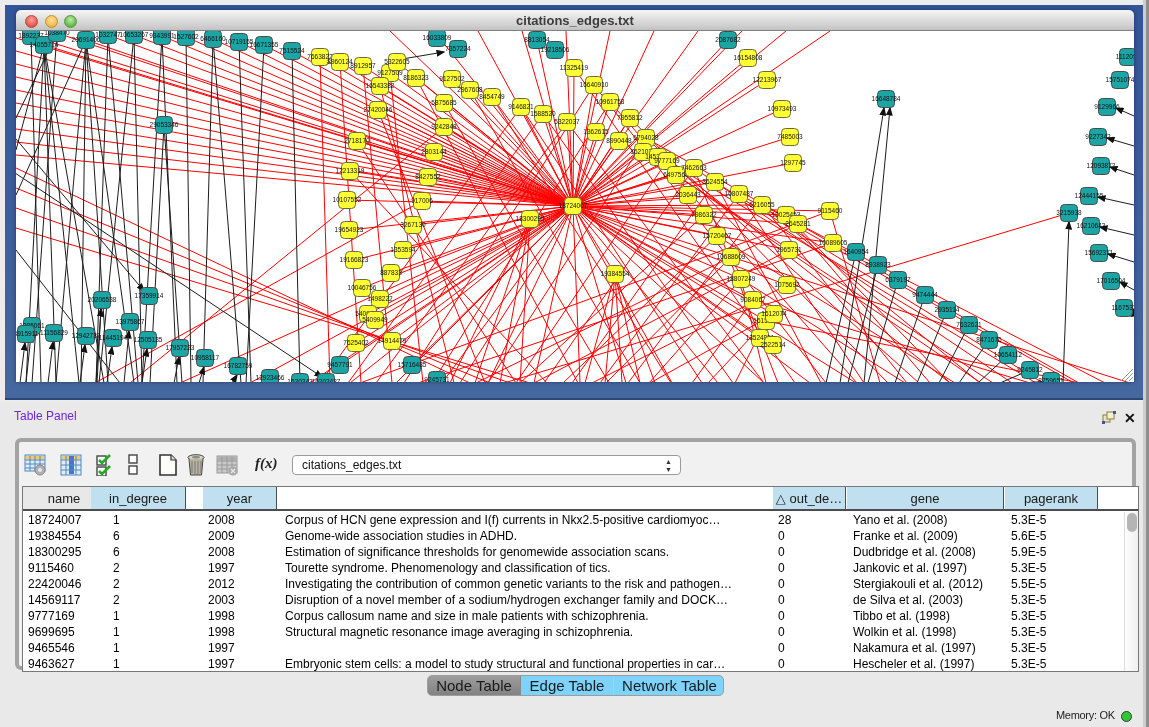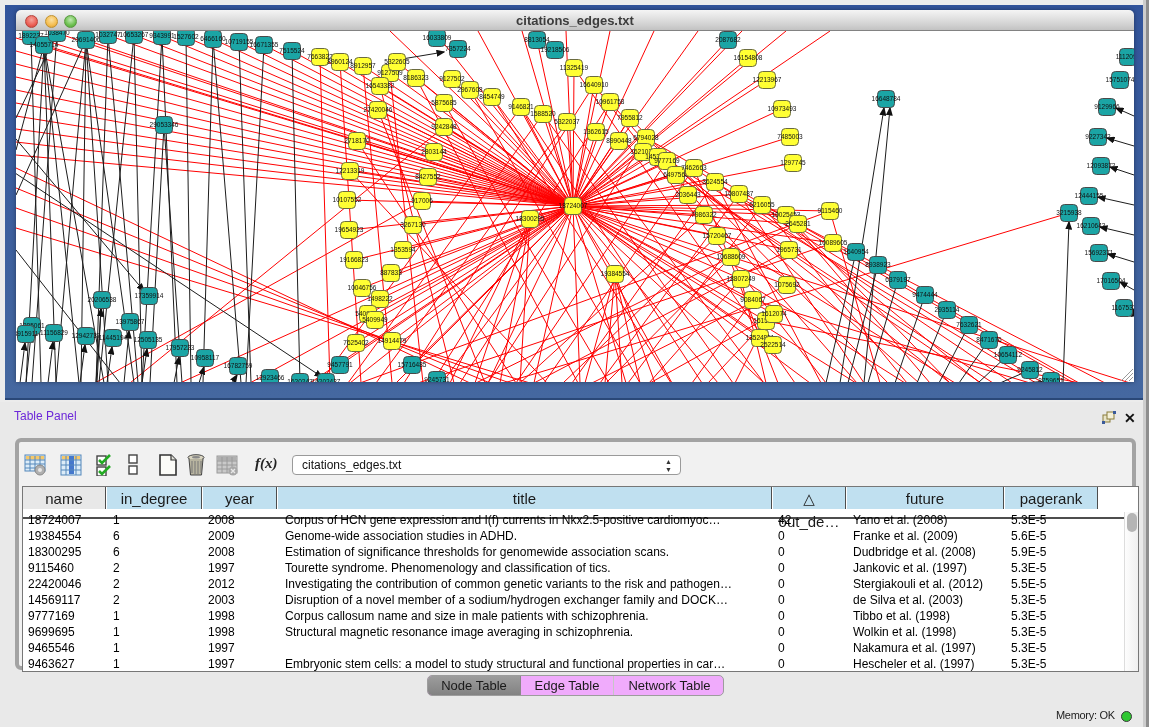"name" #thead { font-size: 15px -> 13px; height: 32px -> 24px }
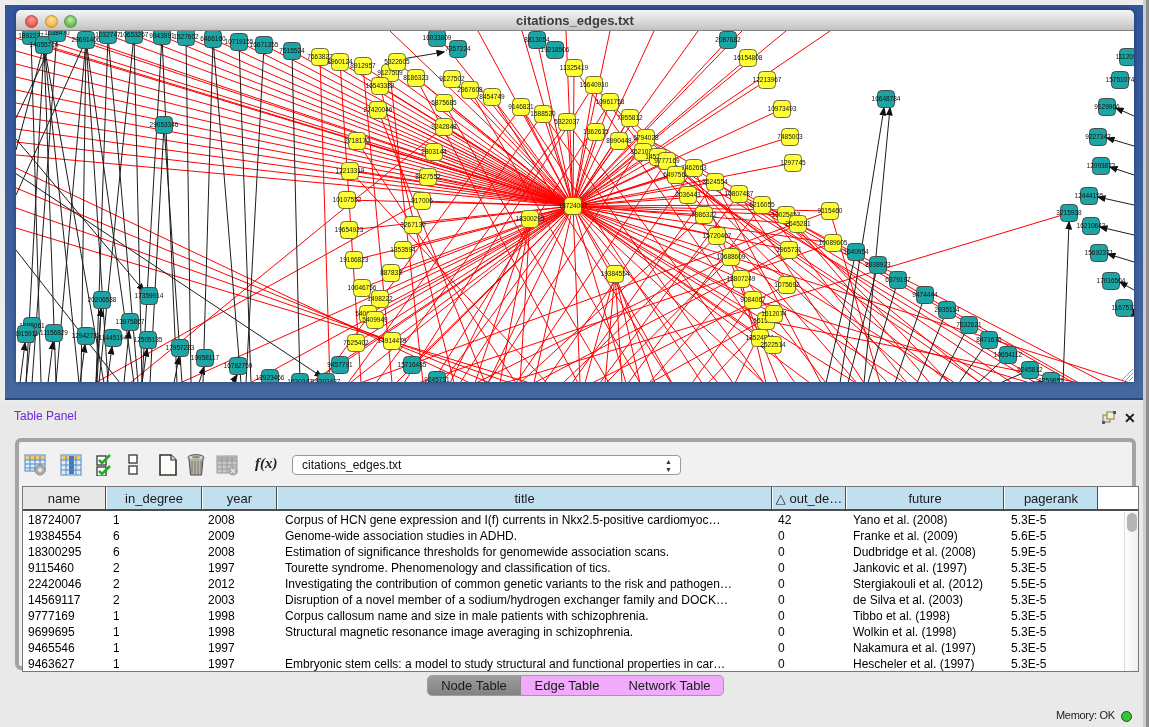"in_degree" div.th { left: 84px -> 68px }
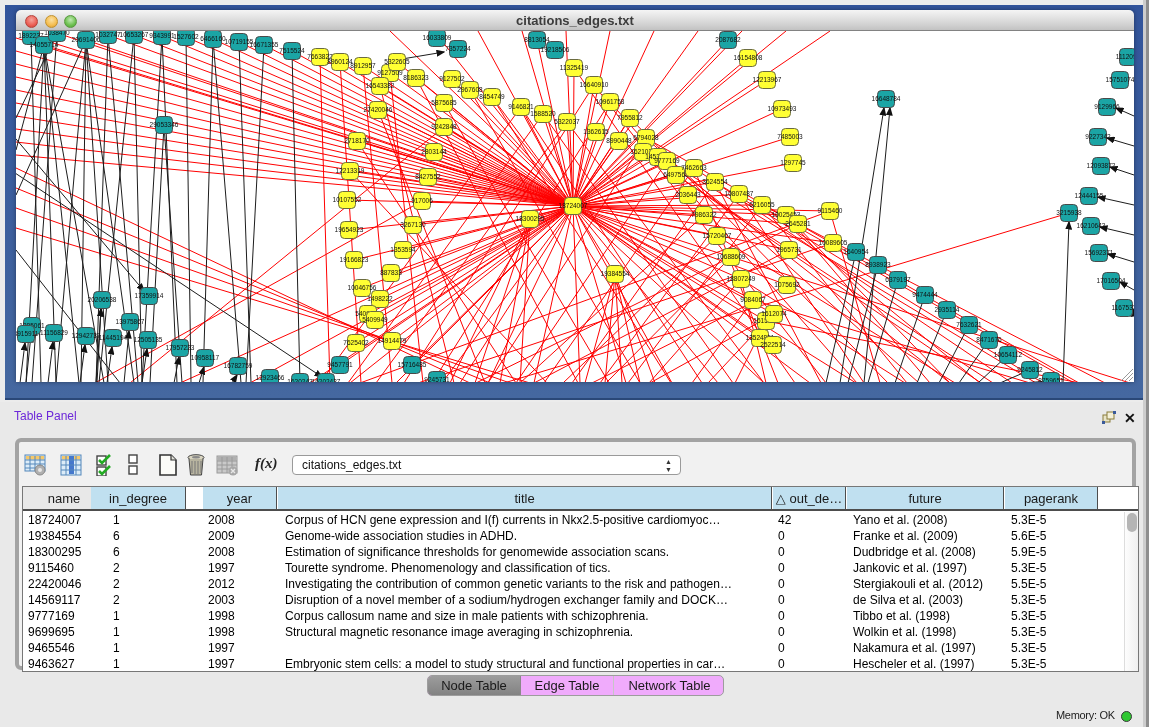"title" div.th { html: <div>title</div> -> none }
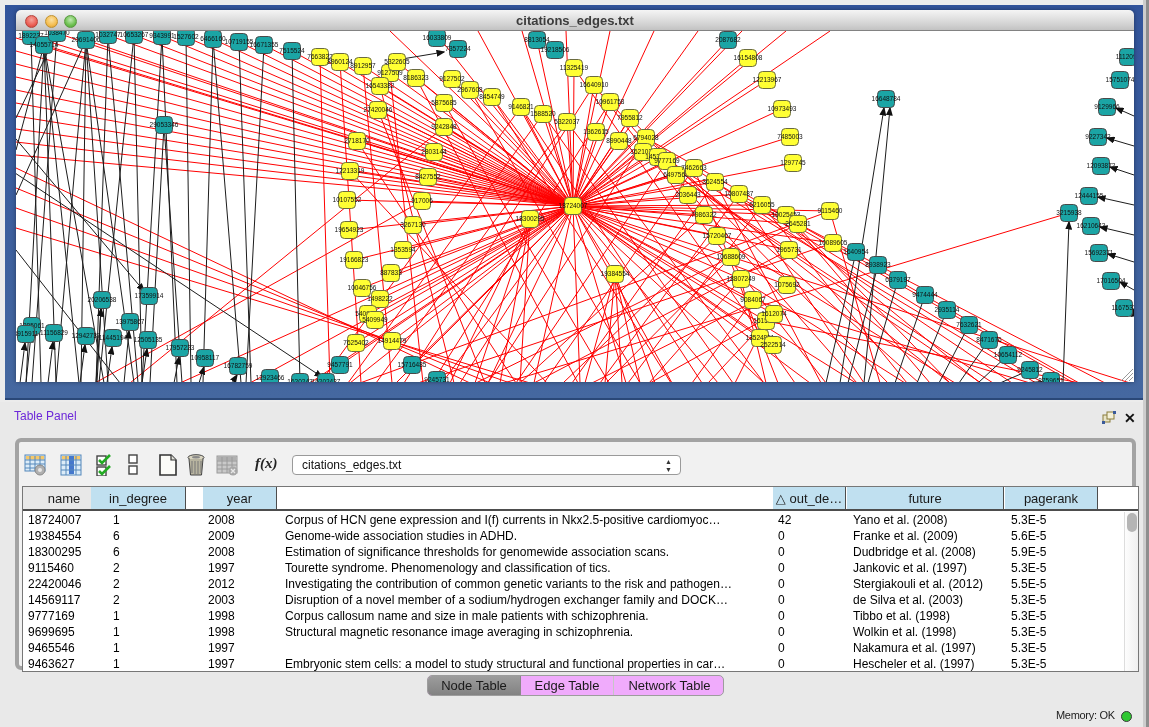"future" div.th { text: future -> gene }
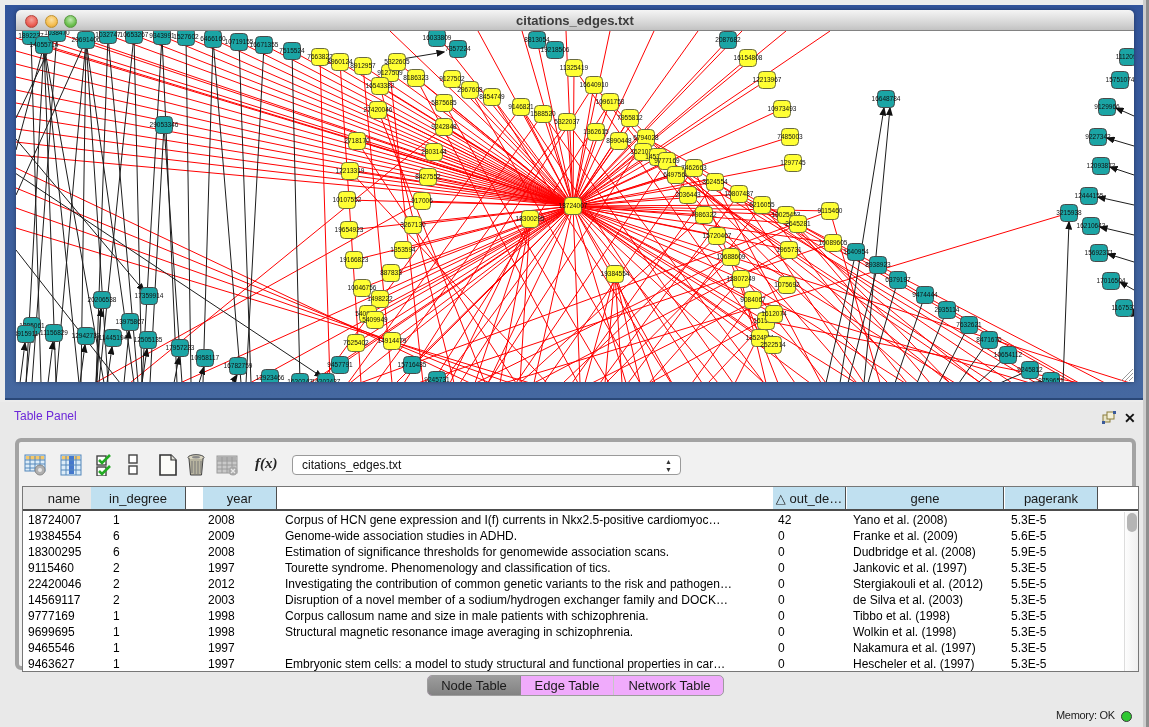"42" div.c4 { text: 42 -> 28 }
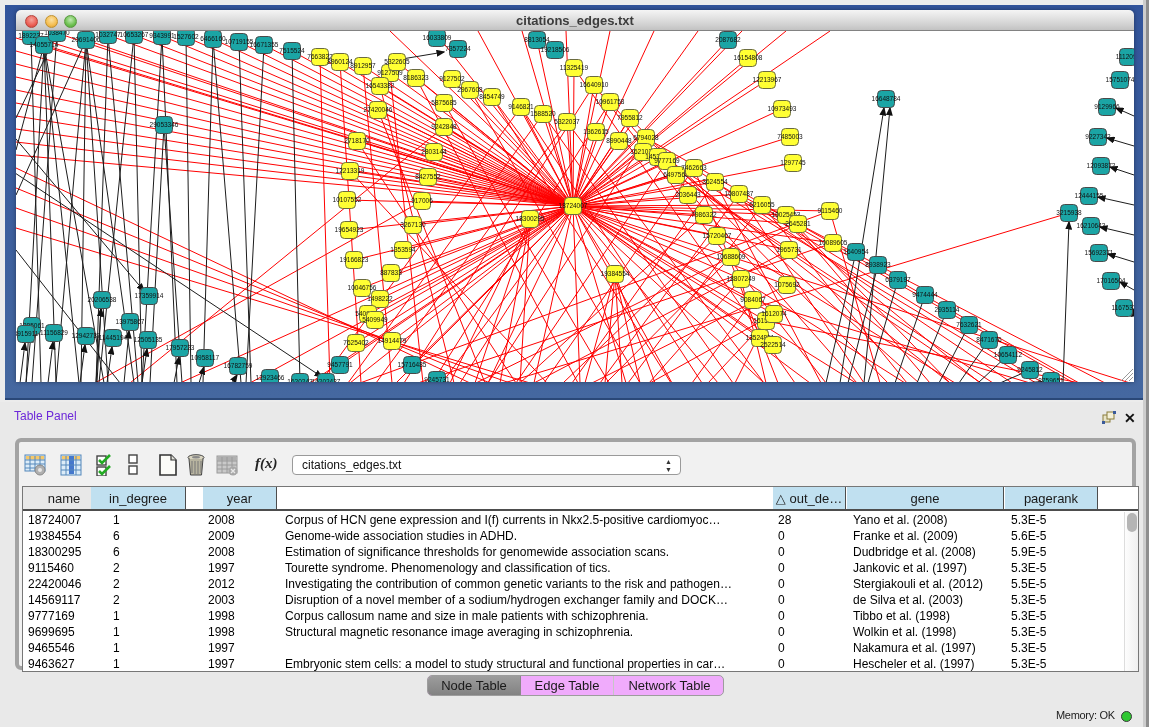"Node Table" #tabs { background: #f0abfc -> #7dd3fc; font-size: 13px -> 15px }
